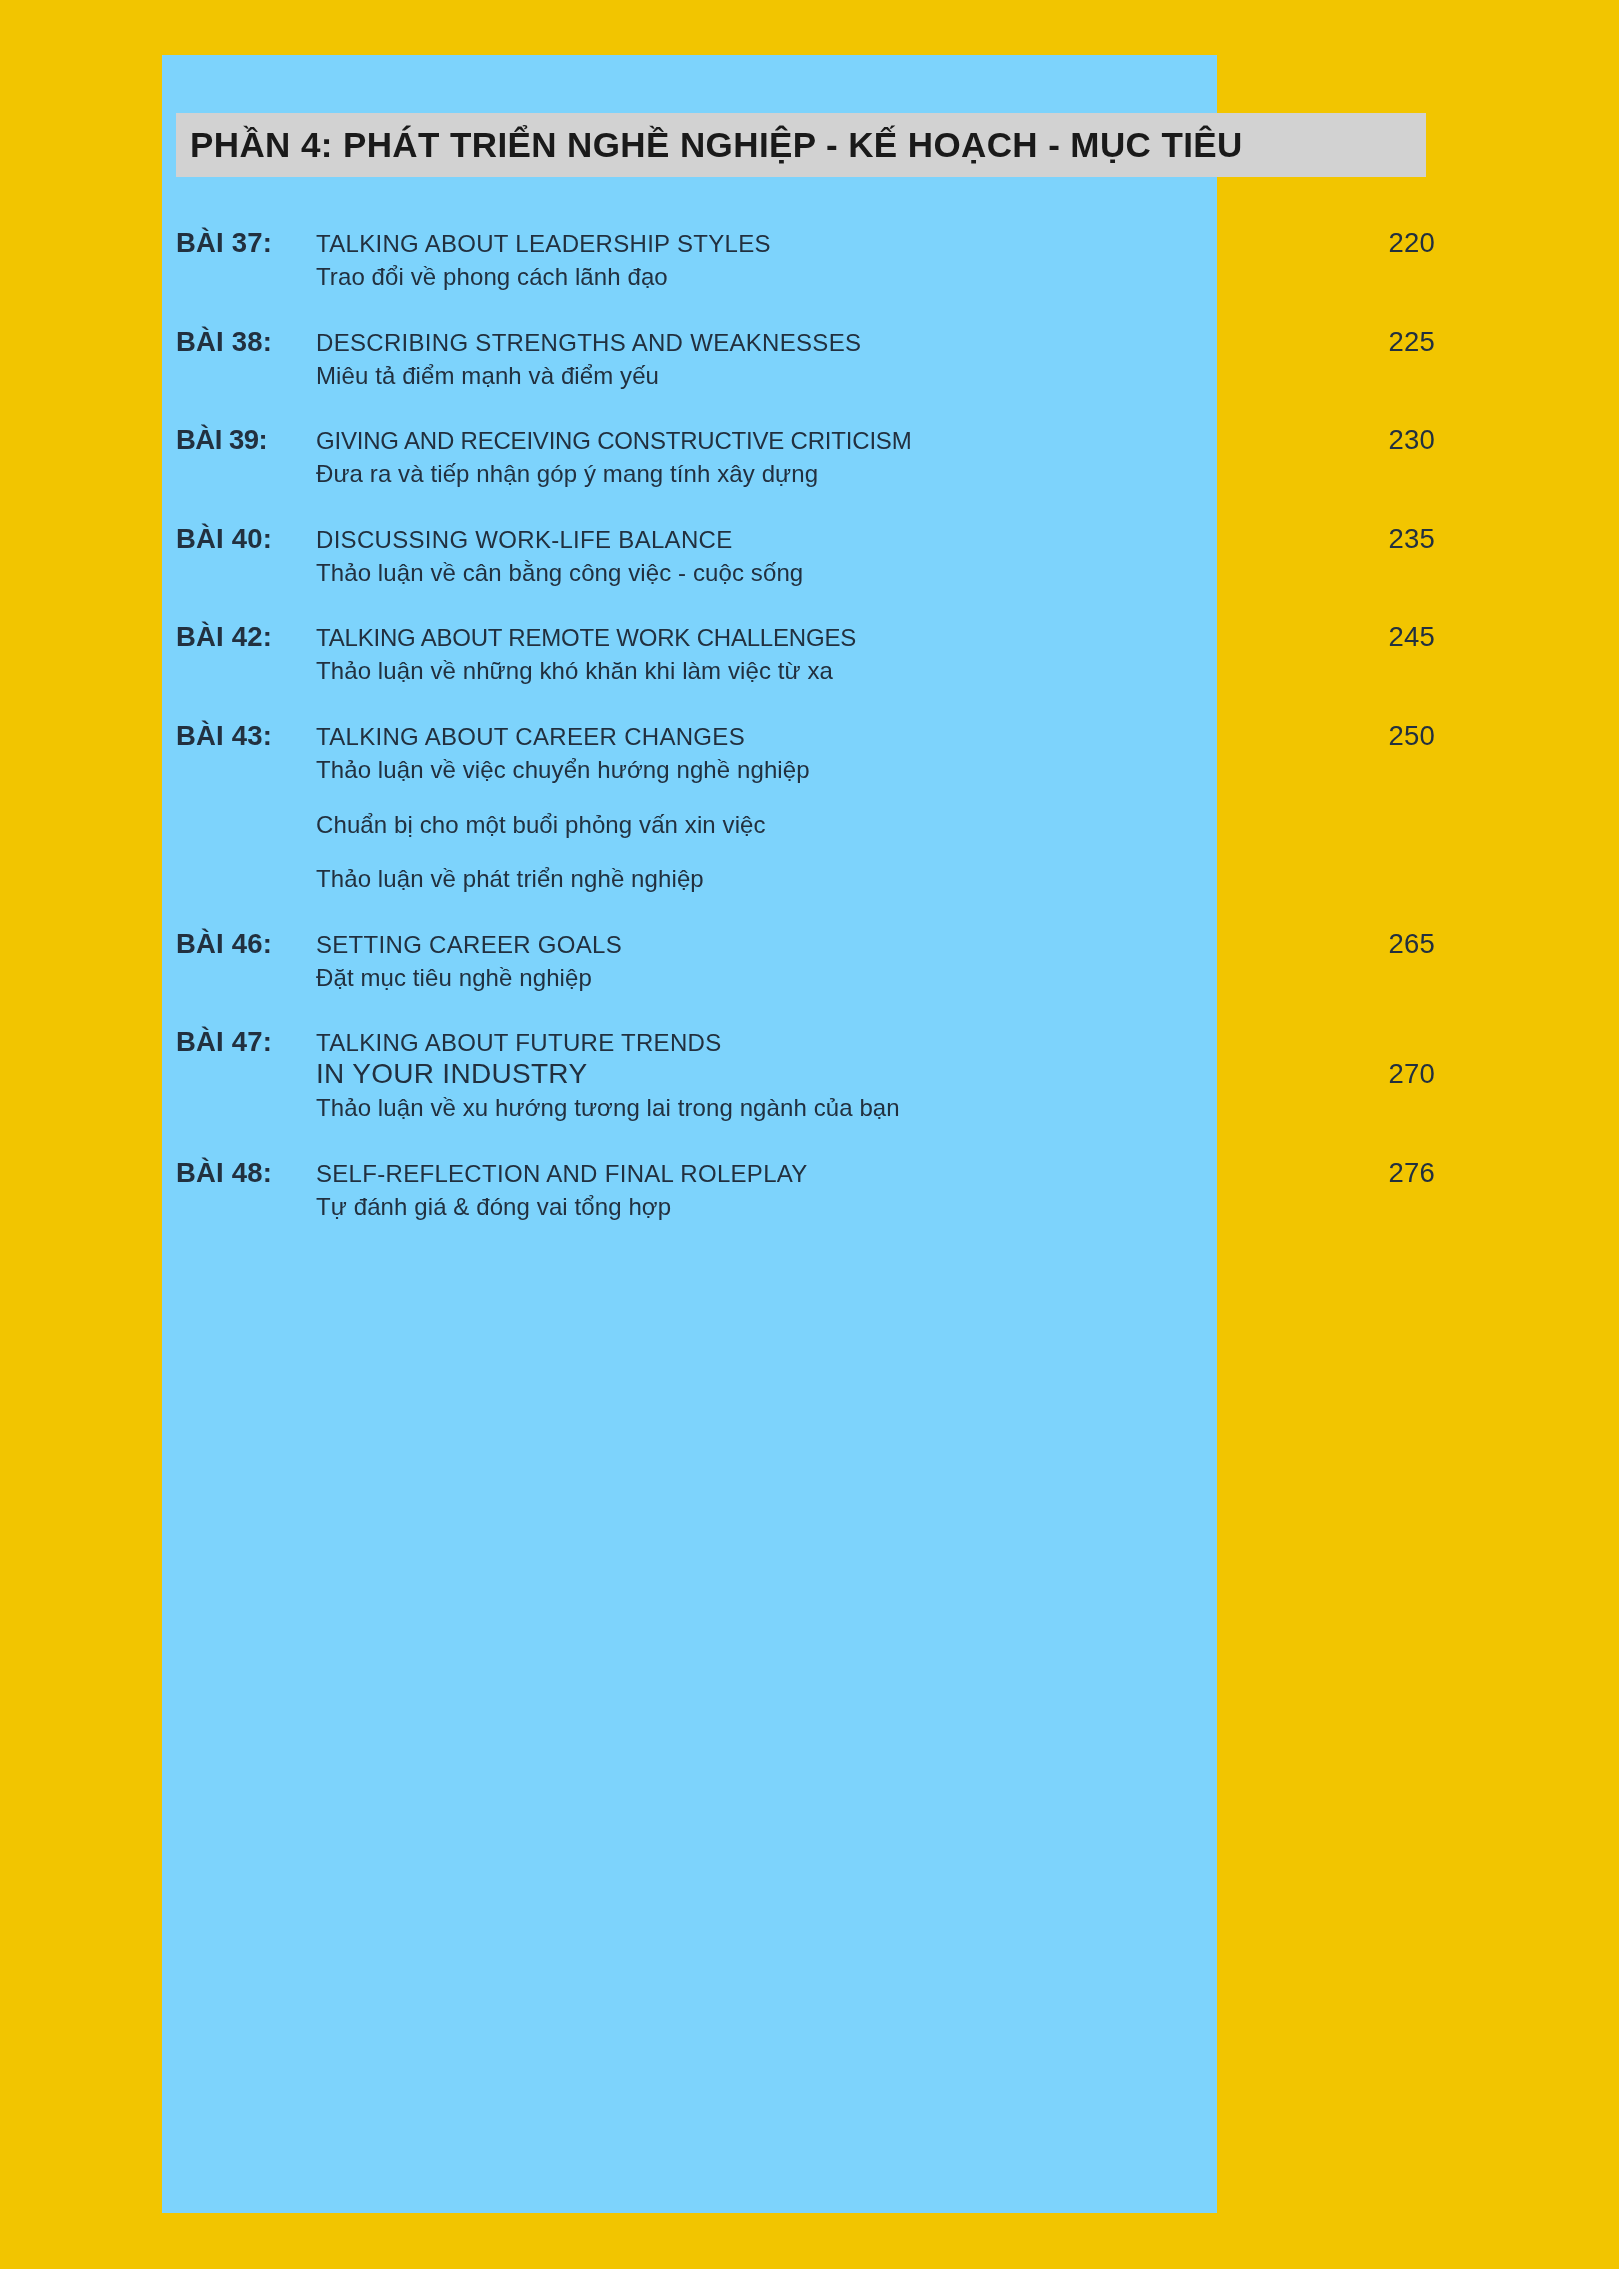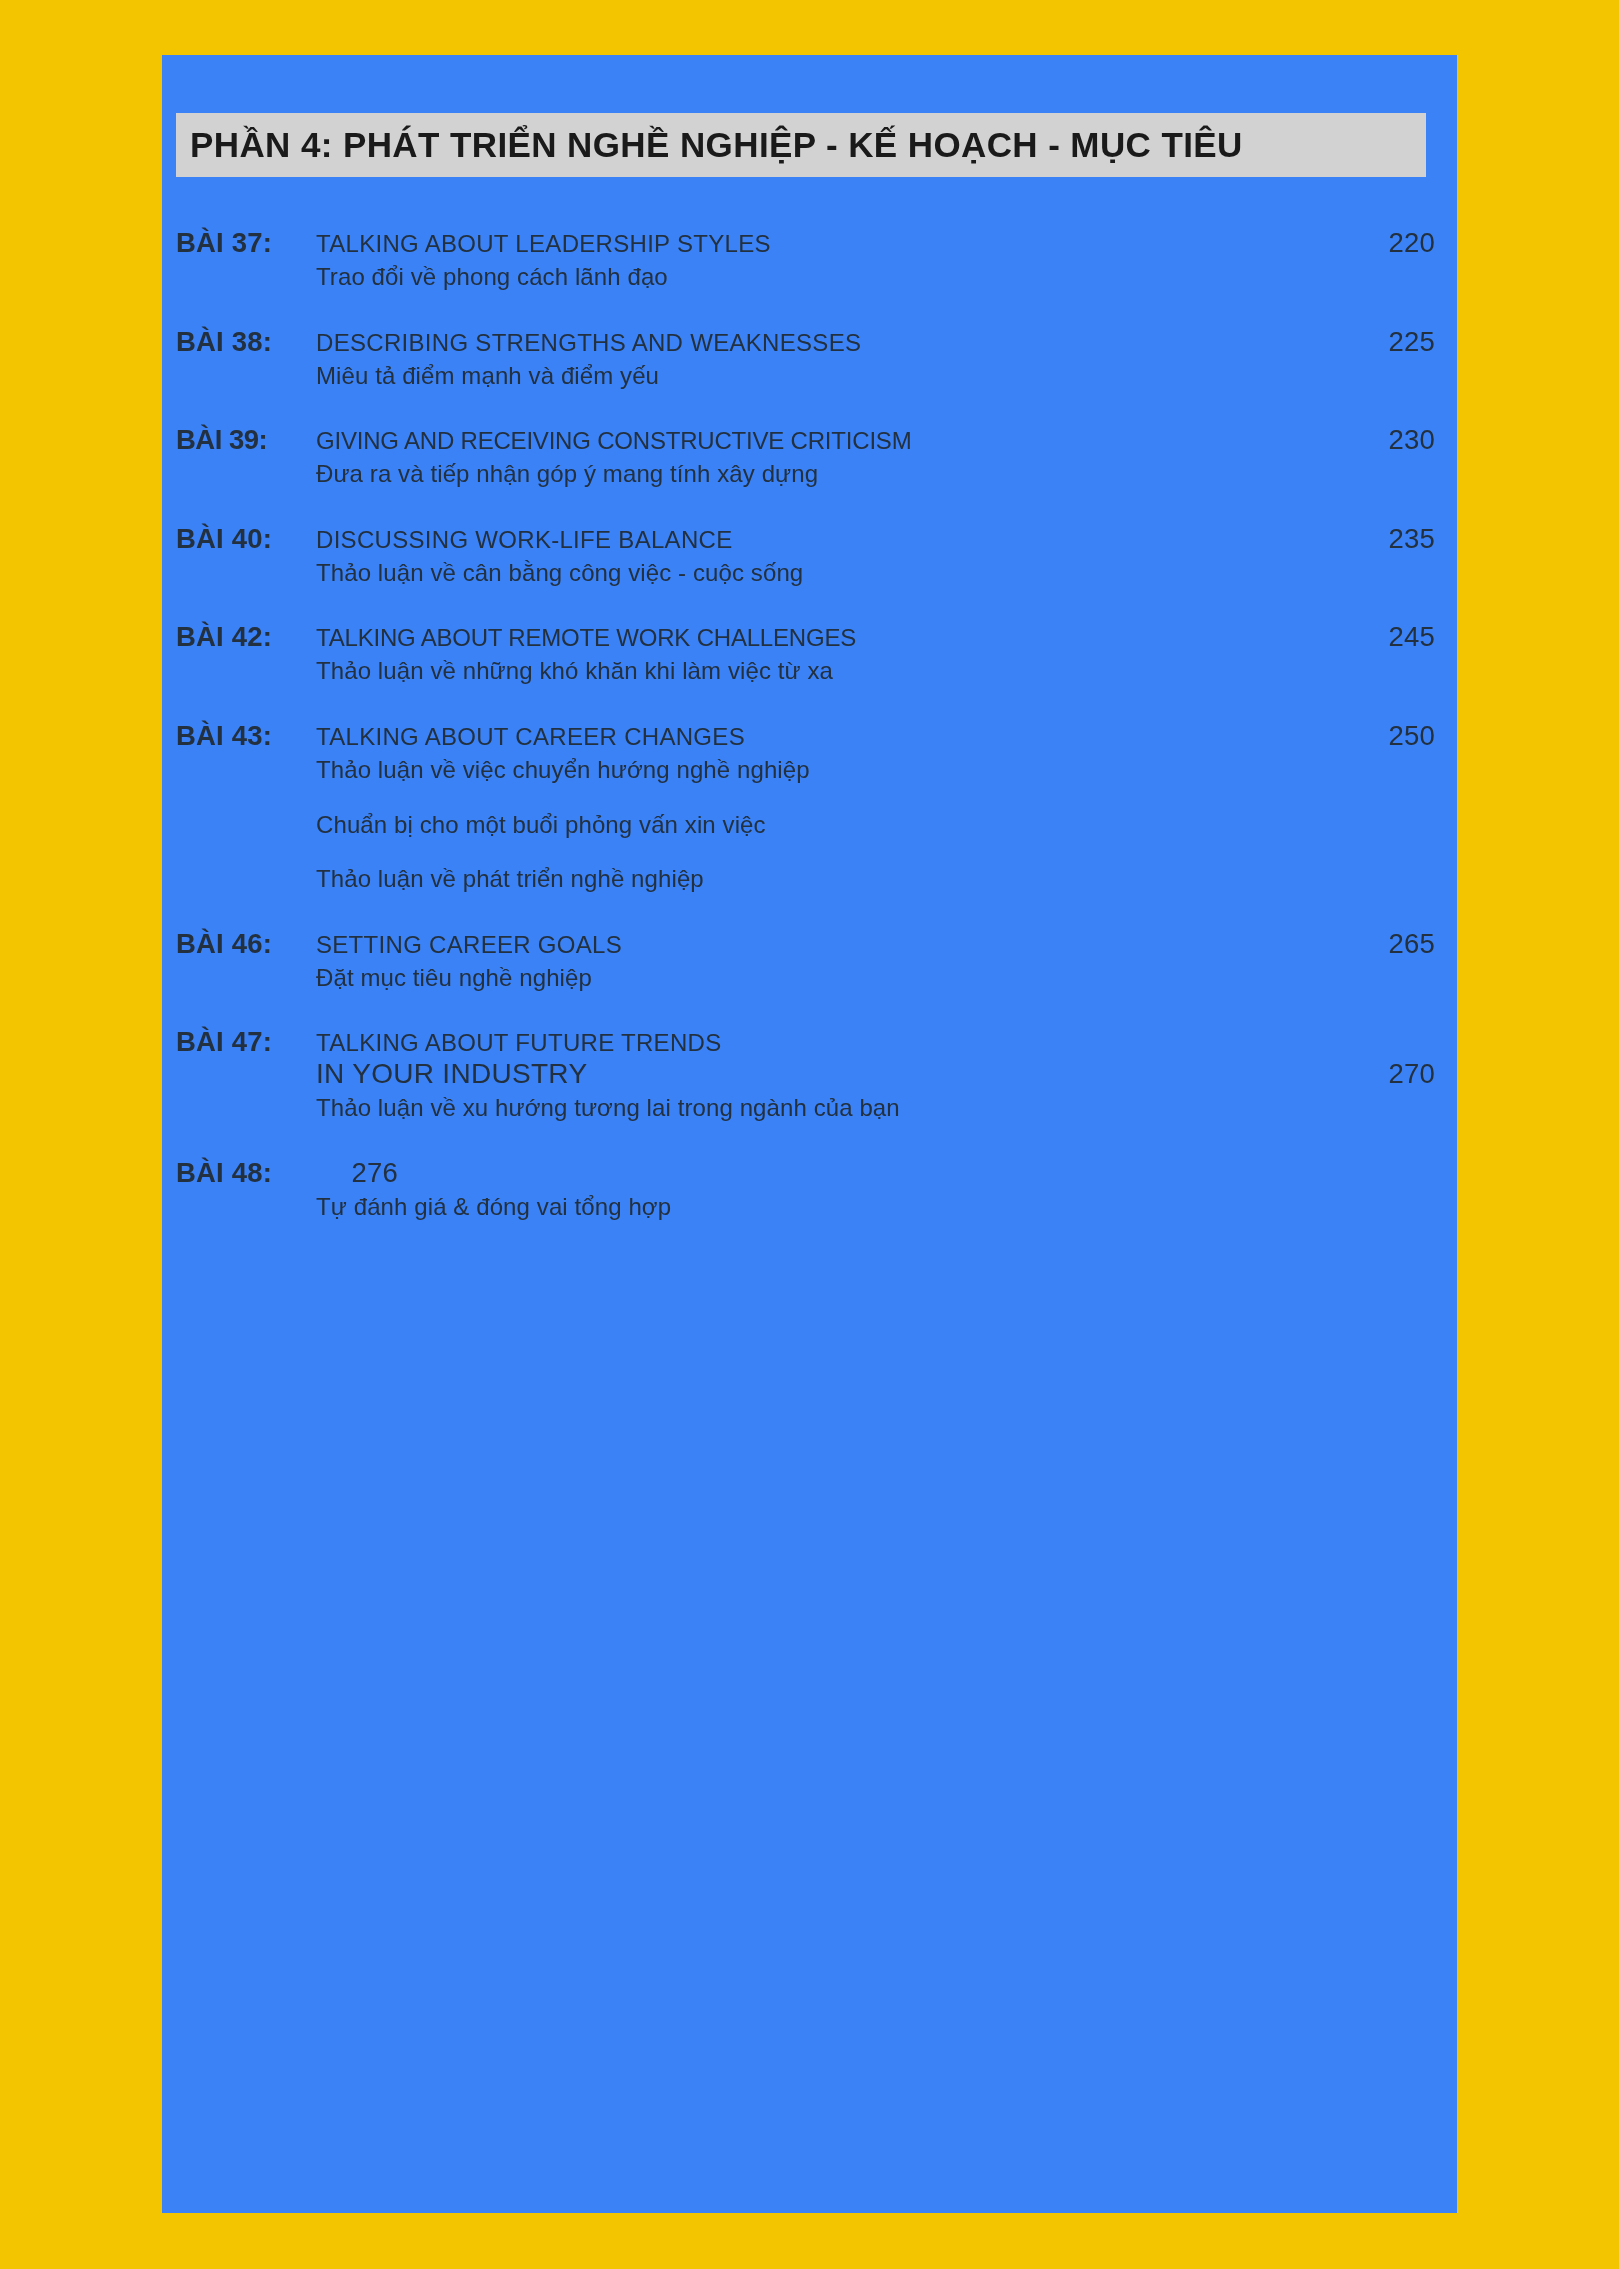"PHẦN 4: PHÁT TRIỂN NGHỀ" .page { background: #3b82f6 -> #7dd3fc; width: 1295px -> 1055px }
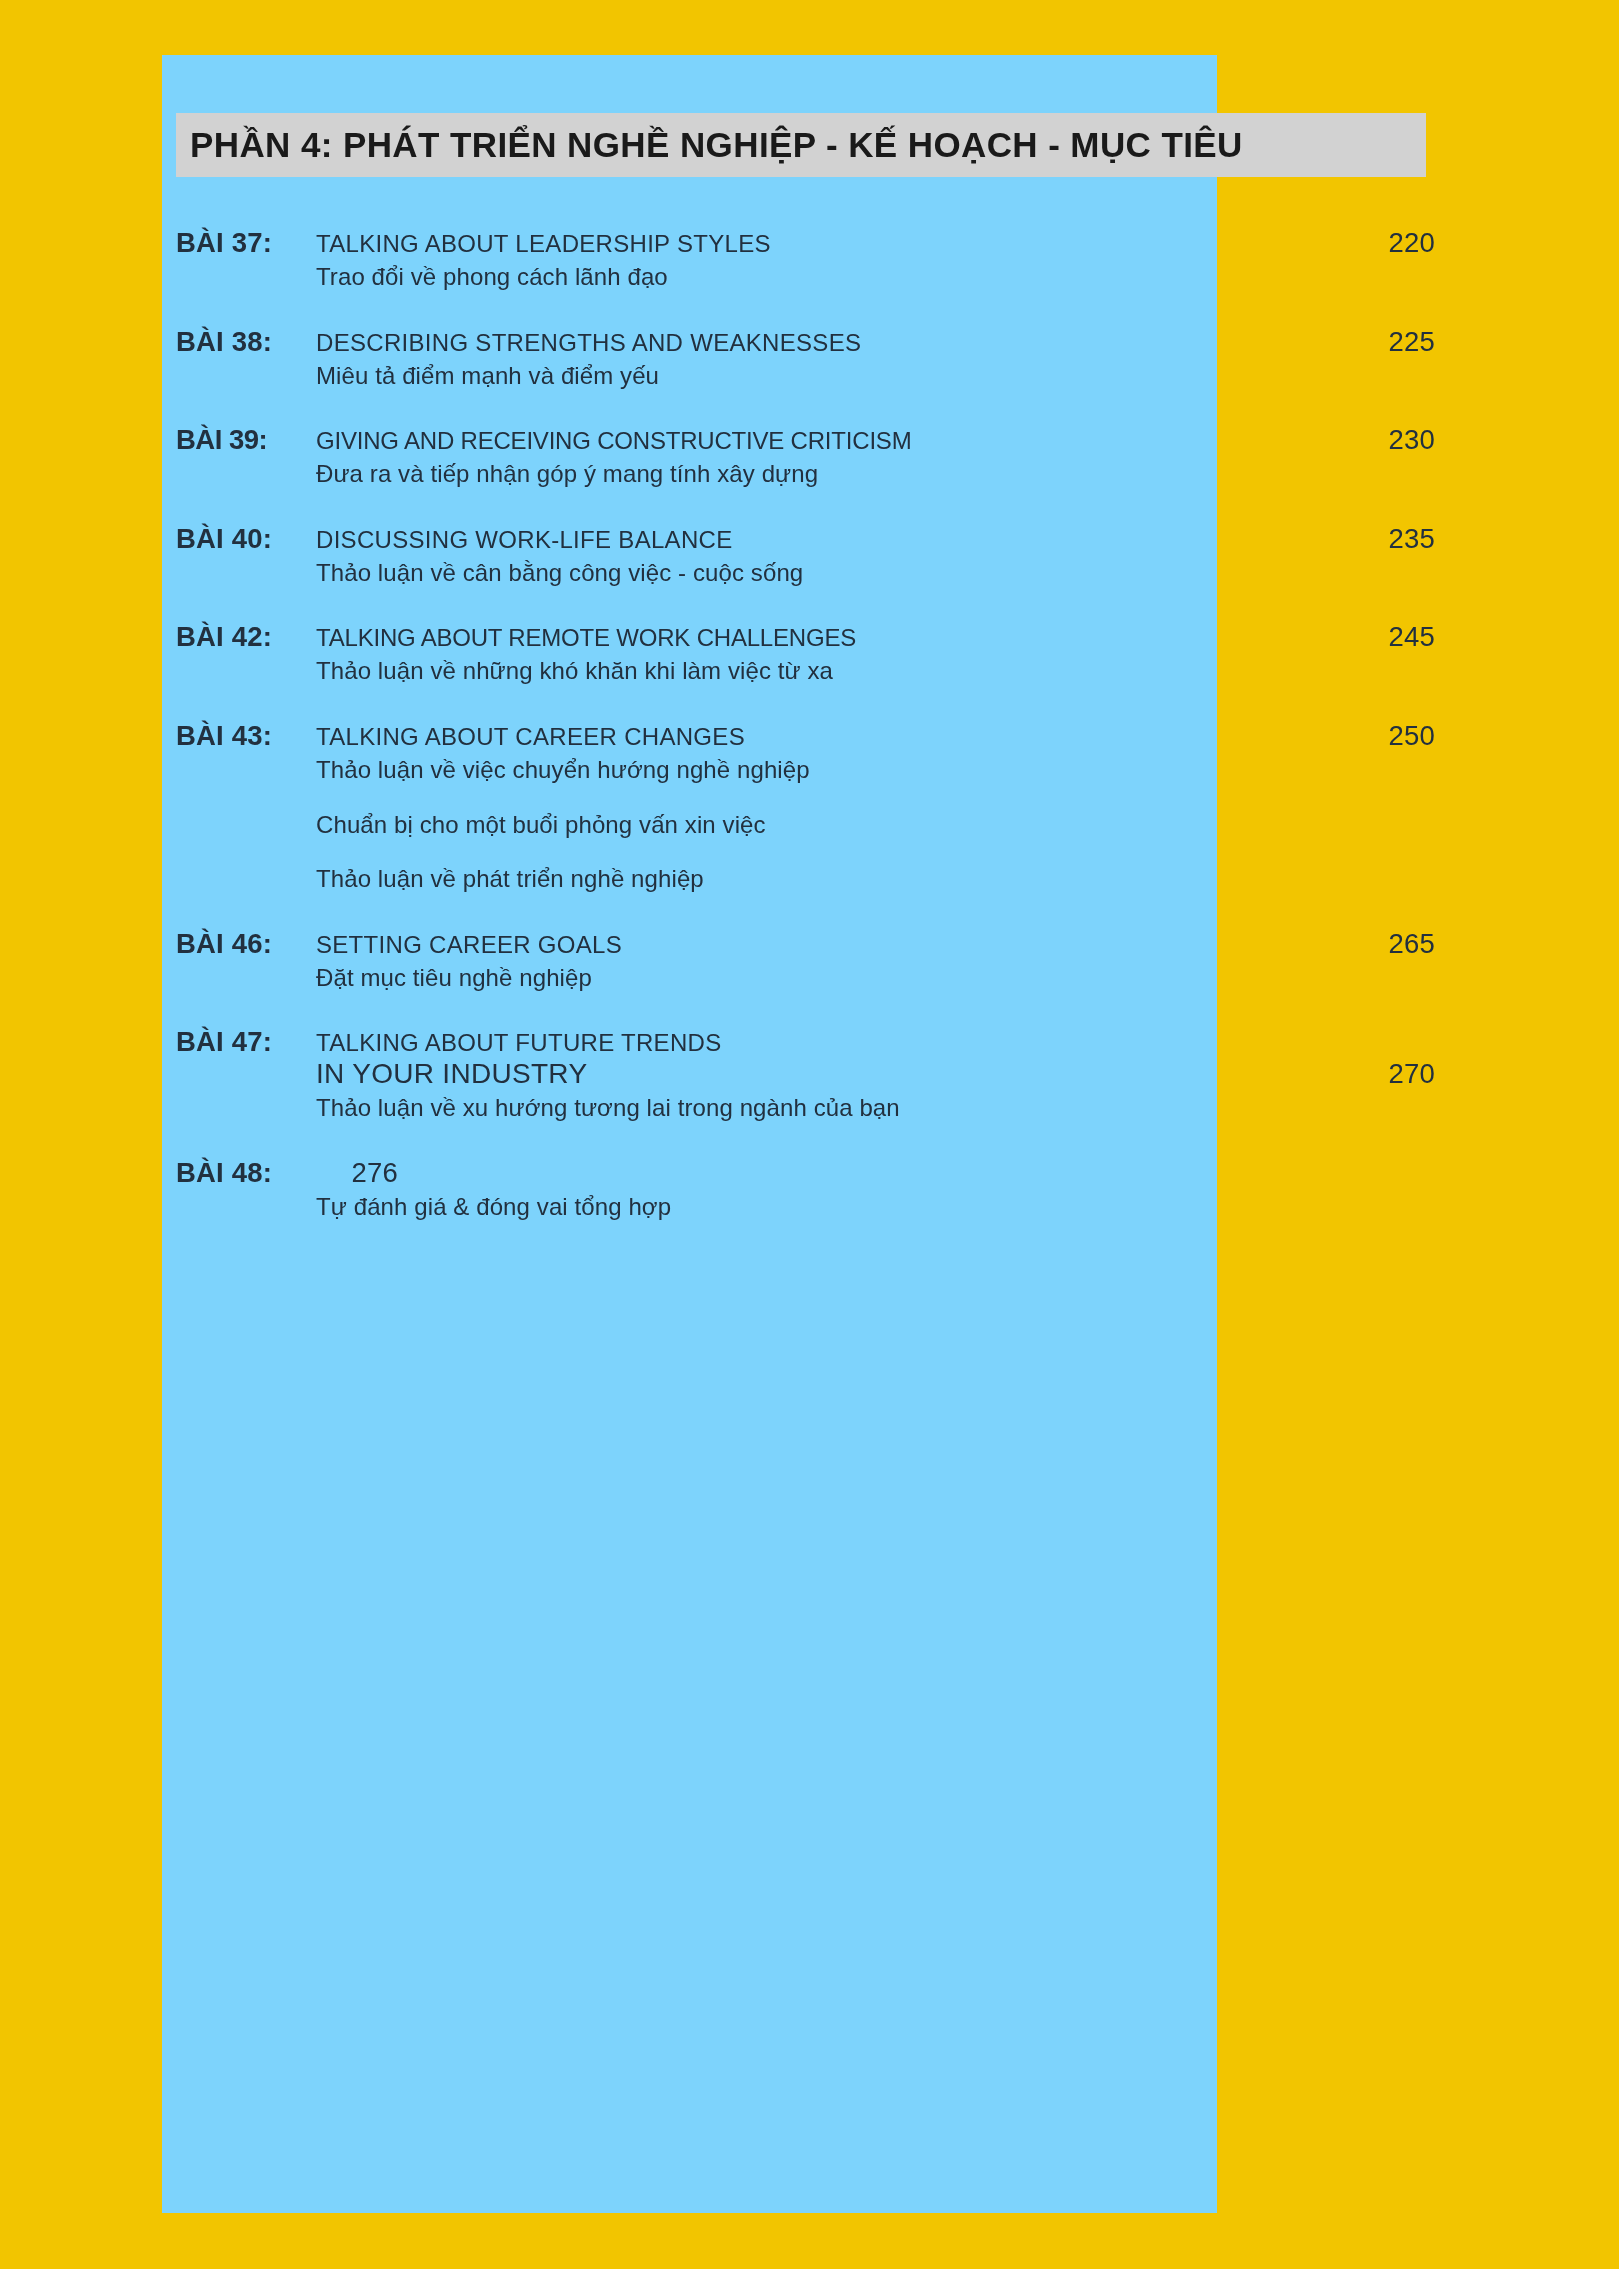"SELF-REFLECTION AND FINAL ROLEPLAY" div.en-title { html: none -> <div>SELF-REFLECTION AND FINAL ROLEPLAY</div> }
